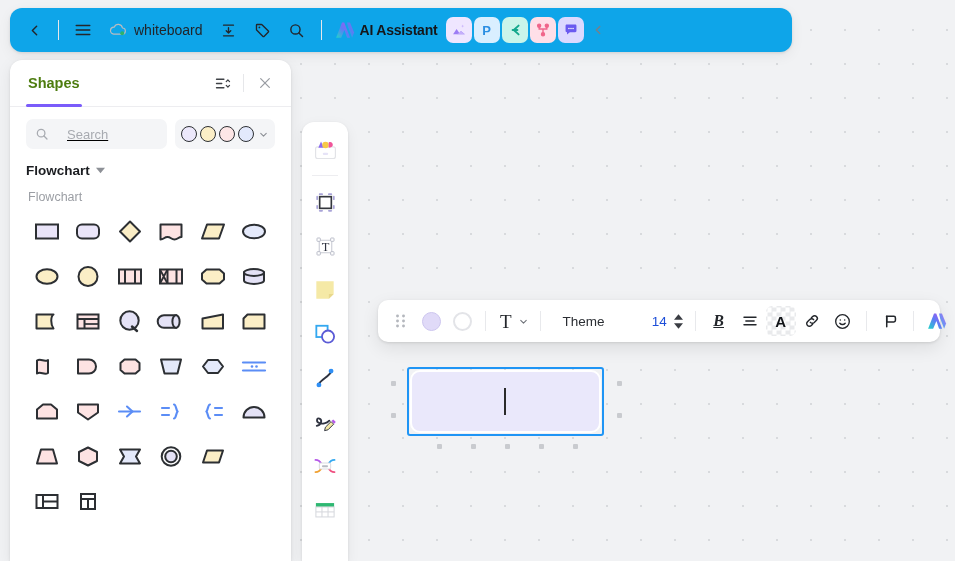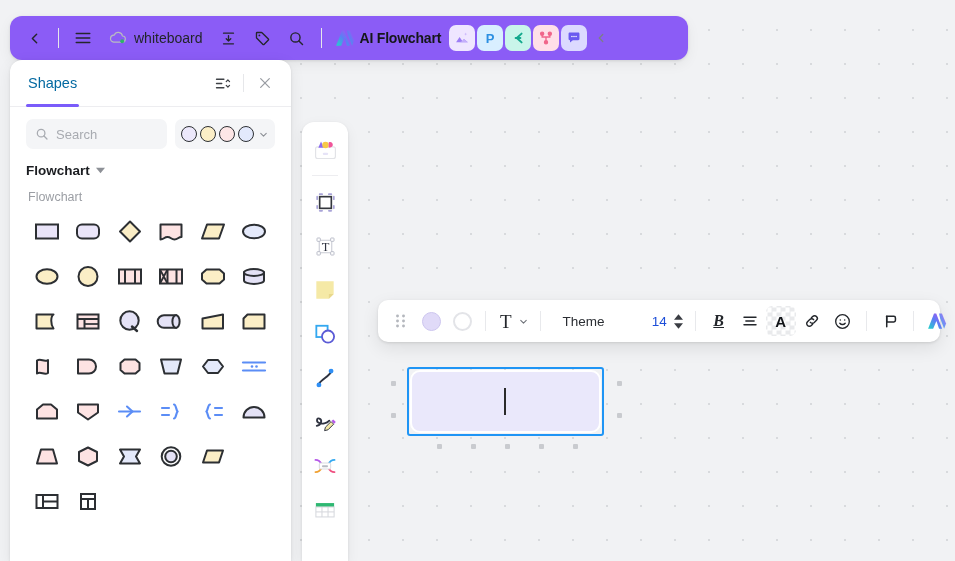"whiteboard" #topbar { background: #8b5cf6 -> #0ea5e9; top: 16px -> 8px; width: 678px -> 782px }
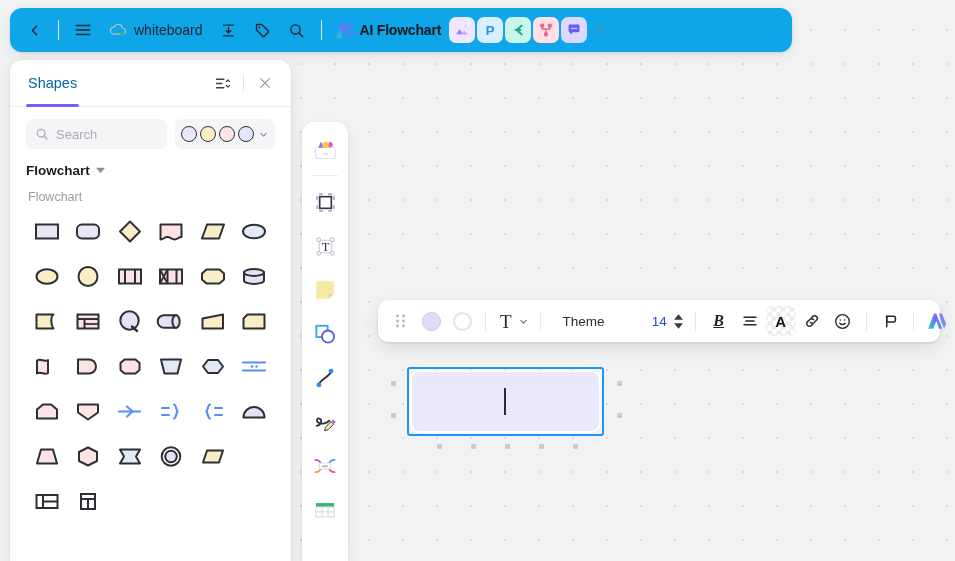"AI Flowchart" span { text: Flowchart -> Assistant }
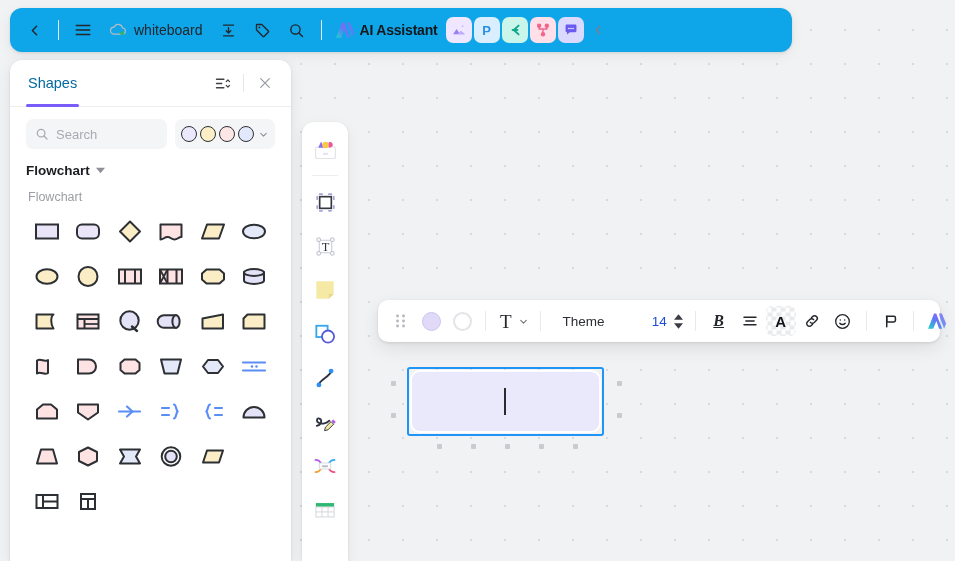"Shapes" .ptab.active { color: #0369a1 -> #4d7c0f; font-weight: normal -> bold }
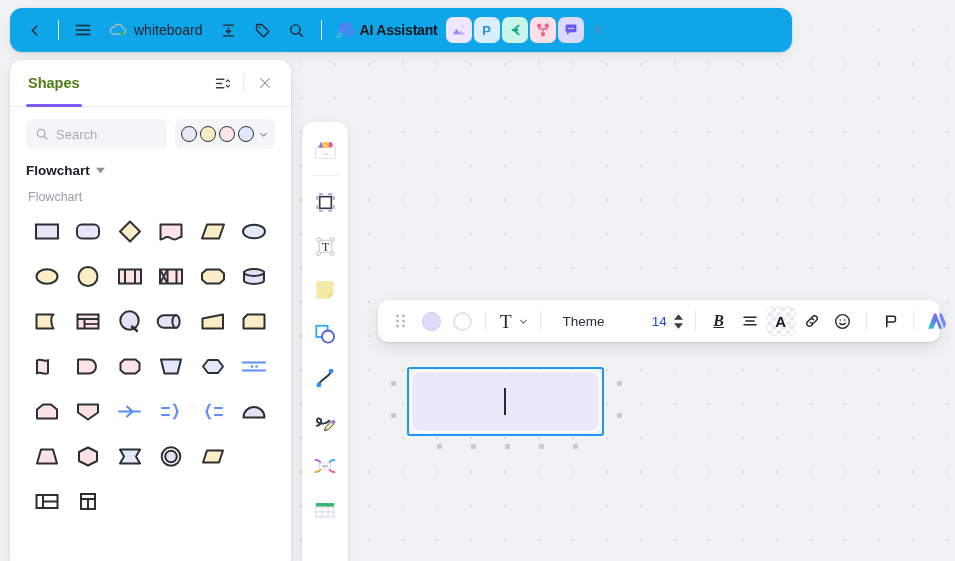"Search" #search-box { gap: 7px -> 18px; text-decoration: none -> underline }
